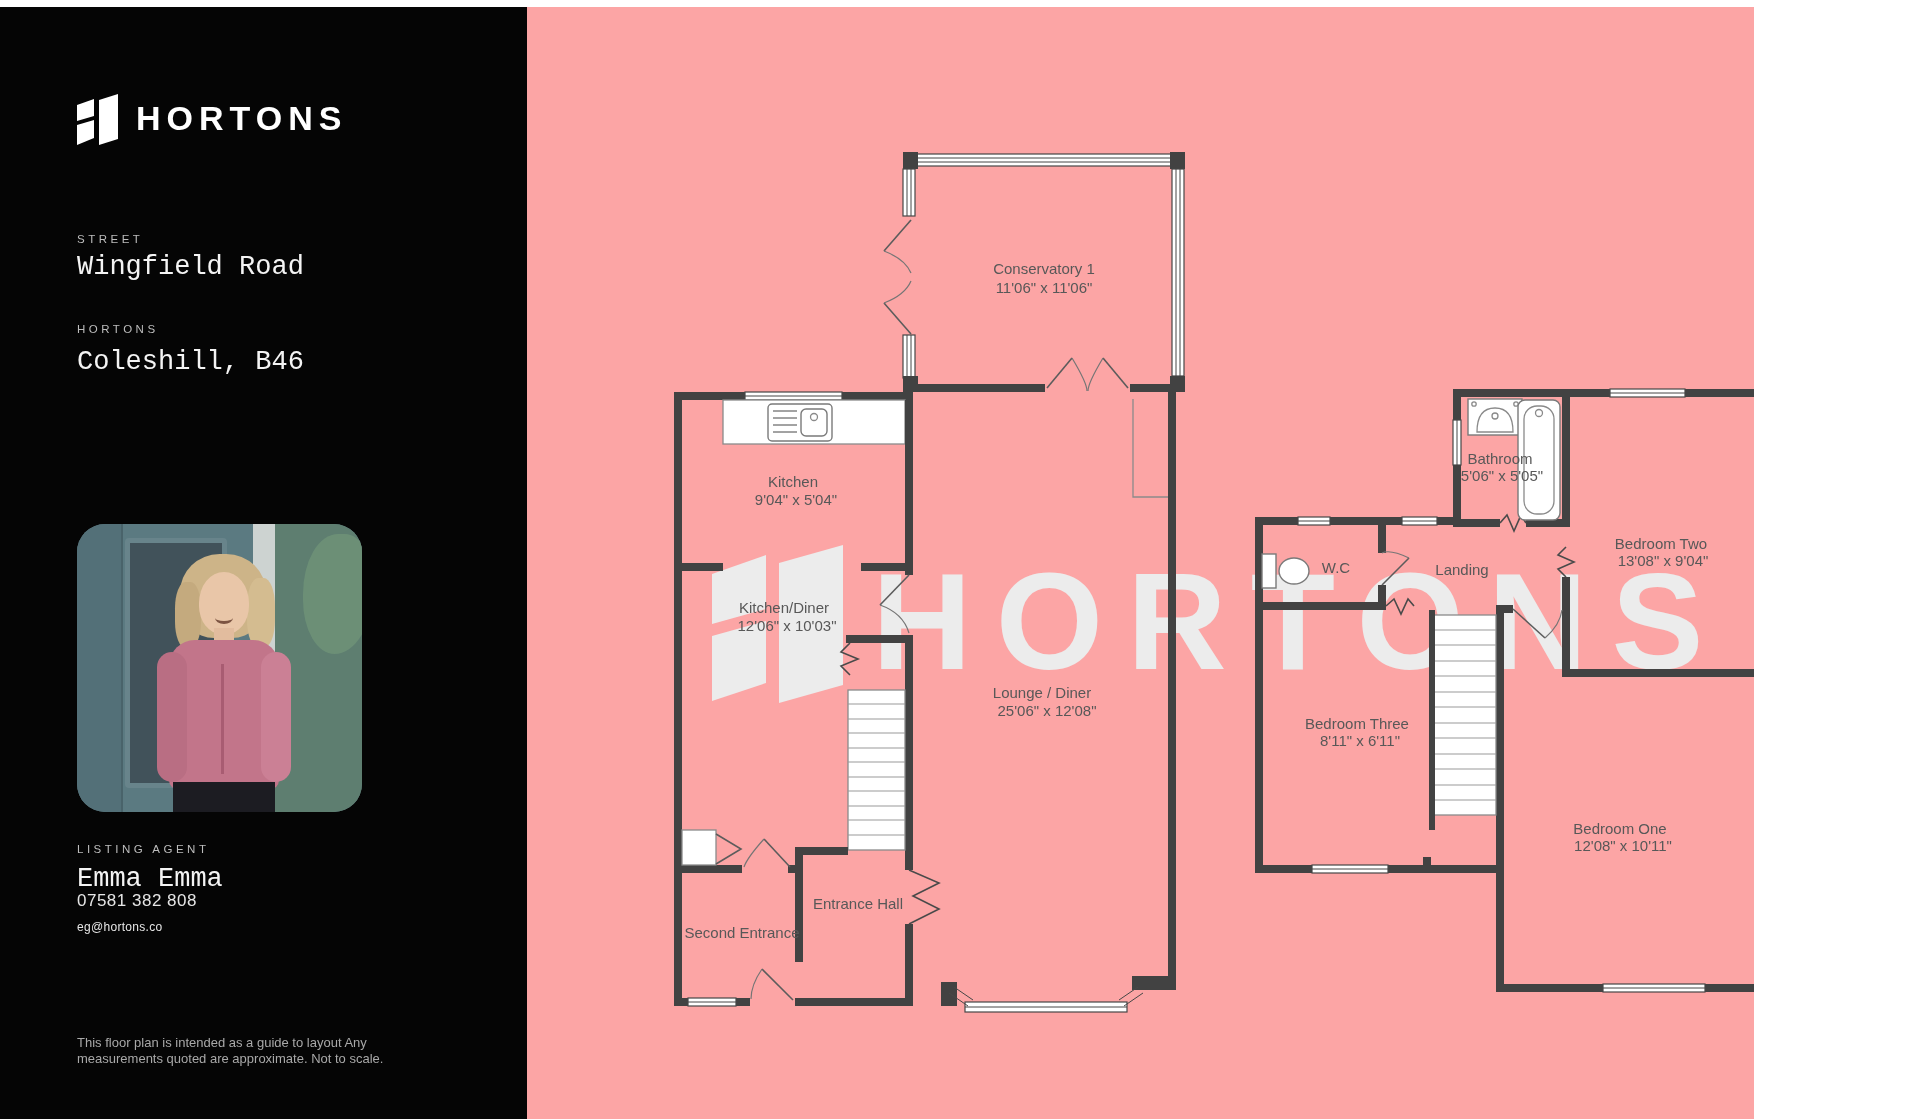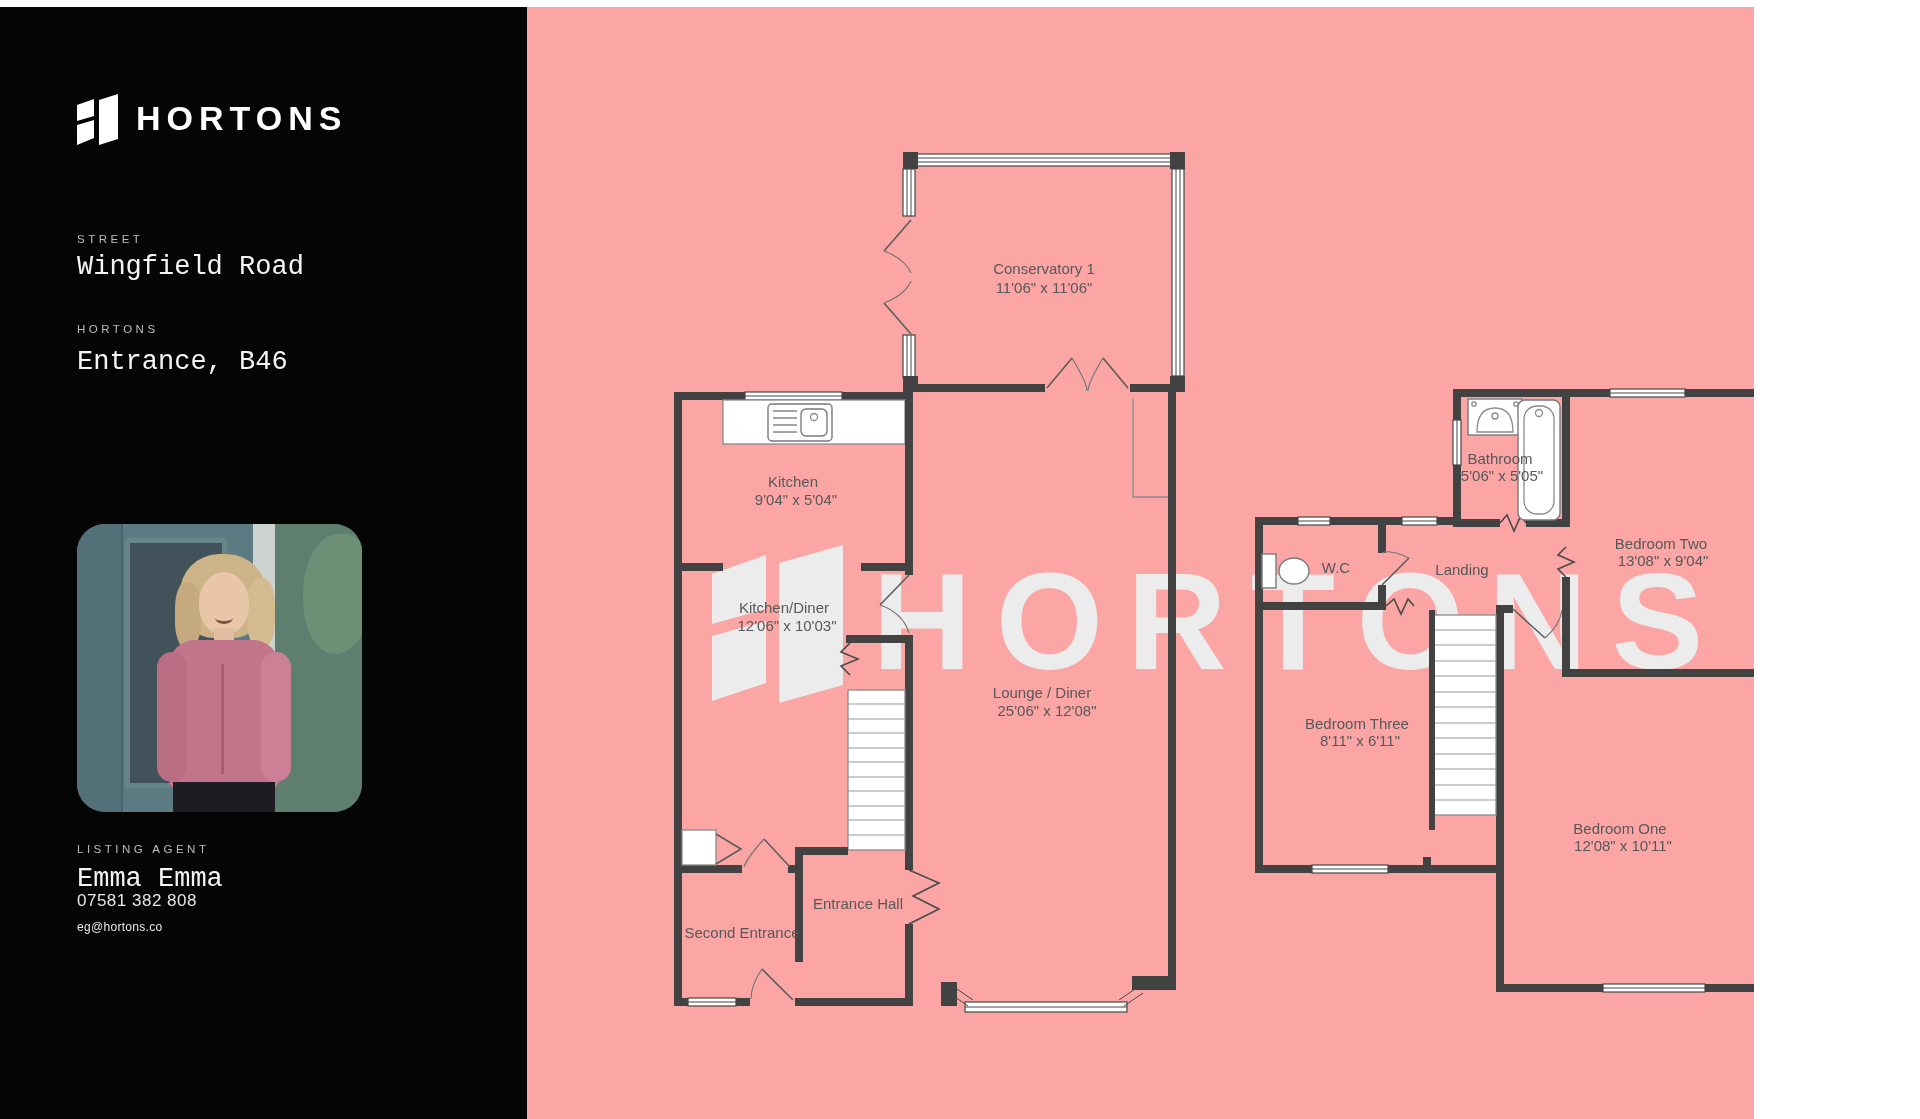"Entrance, B46" div.side-value { text: Entrance -> Coleshill }
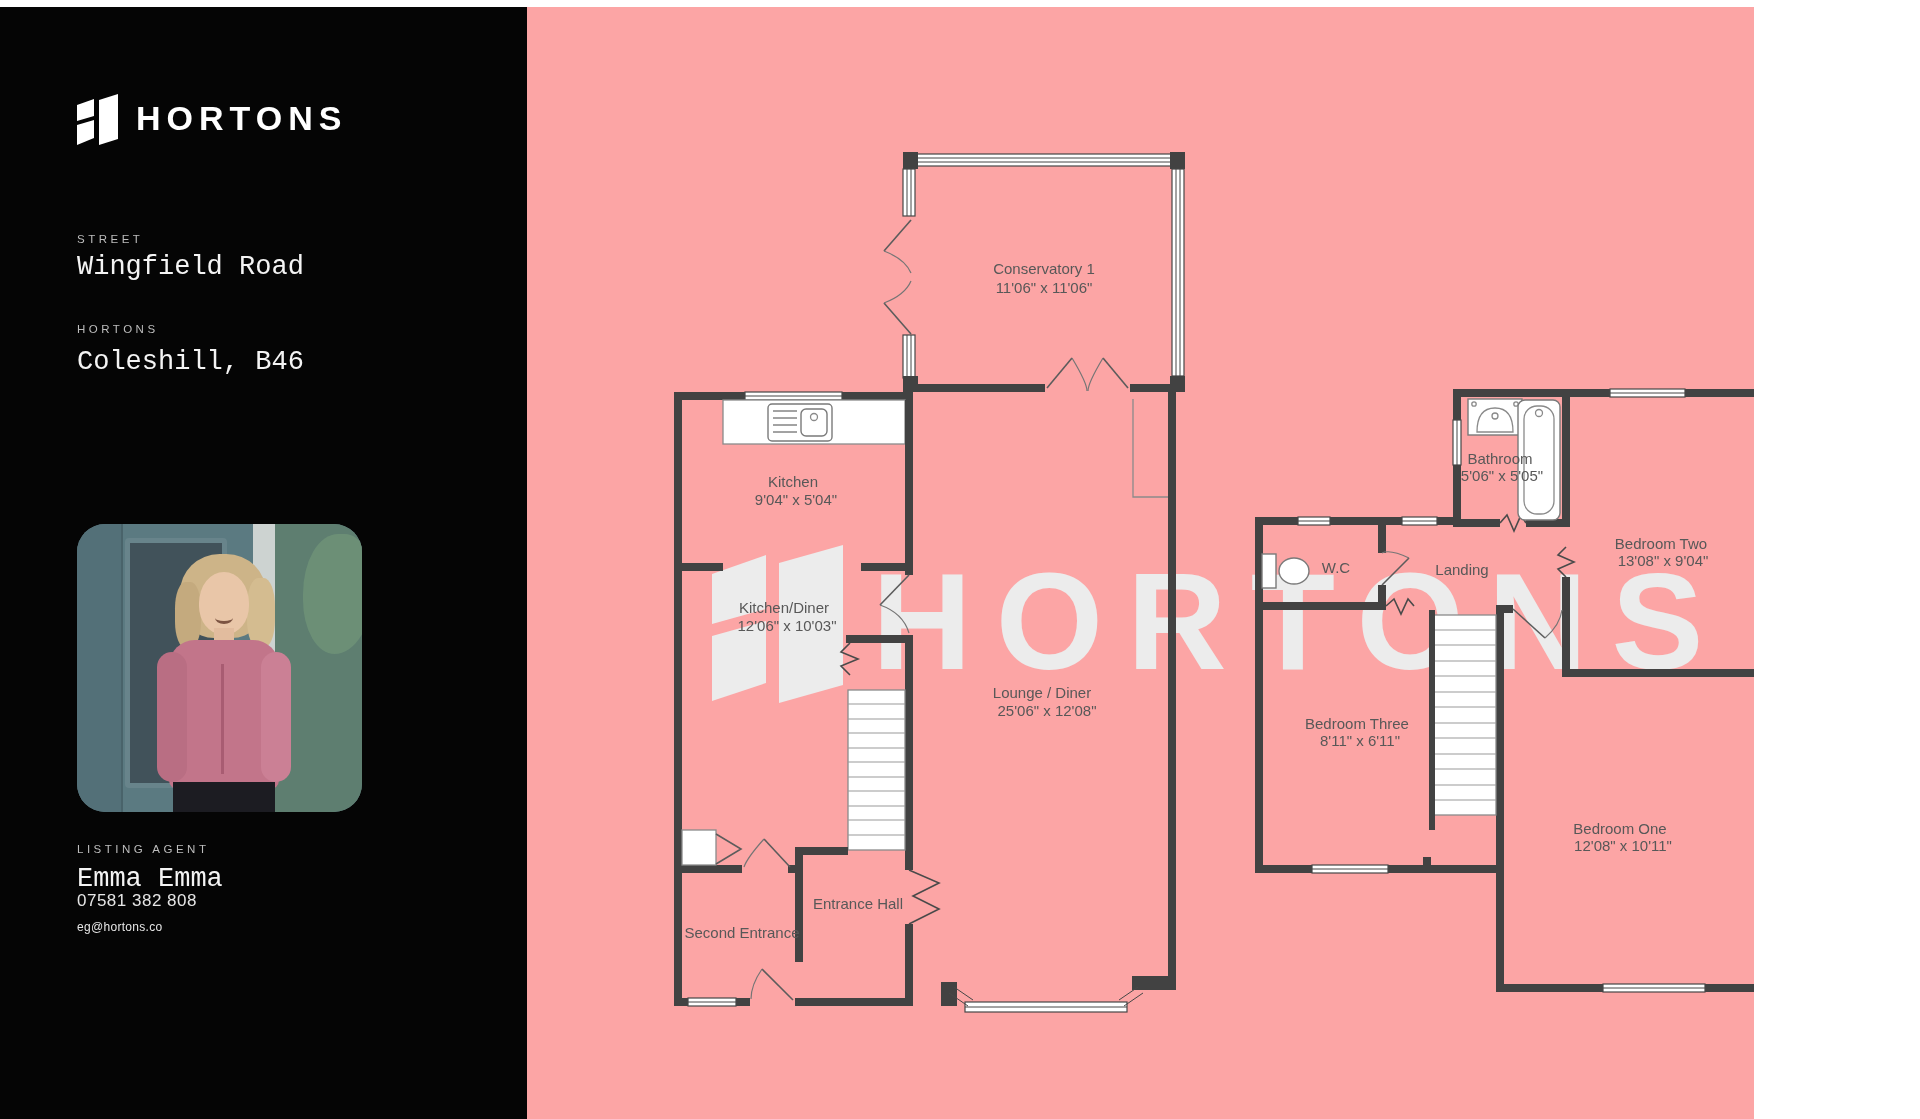"This floor plan is intended" div.disclaimer { html: none -> <div> <div>This floor plan is intended as a guide to layout Any</div> <div>measurements quoted are approximate. Not to scale.</div> </div> }
